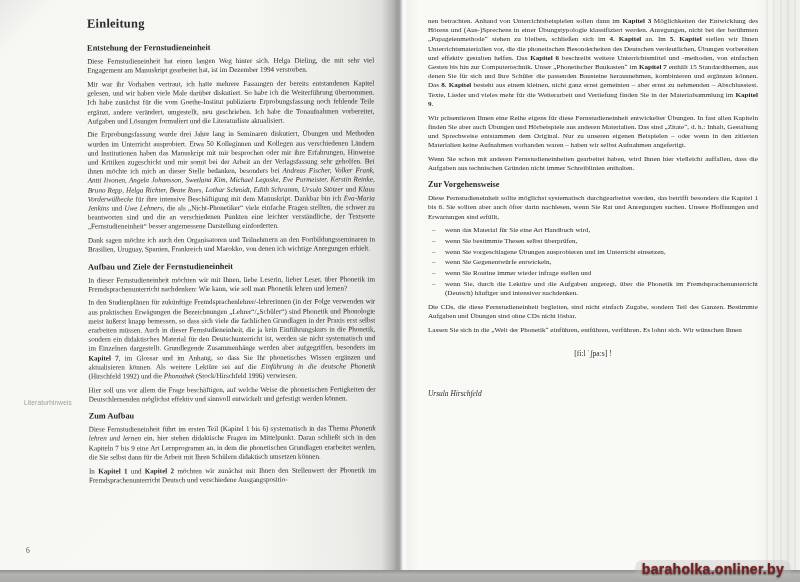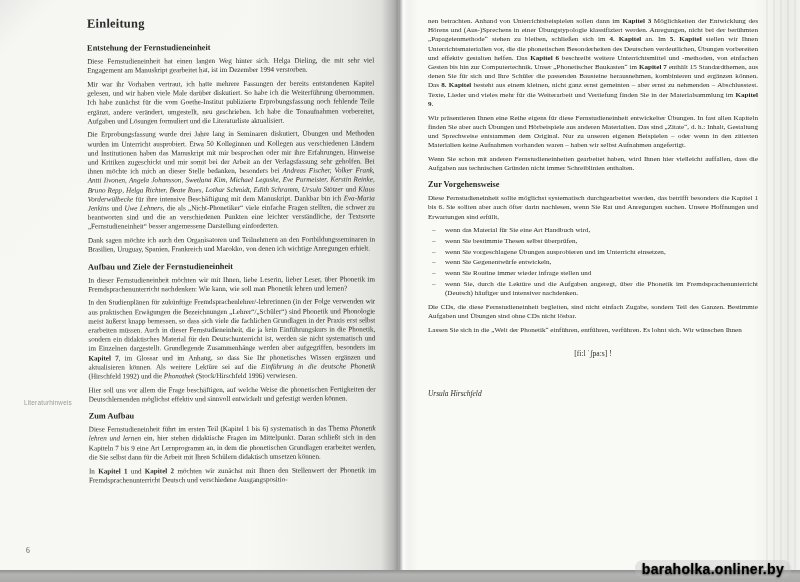"baraholka.onliner.by" .watermark { color: #000000 -> #7f1d1d }
